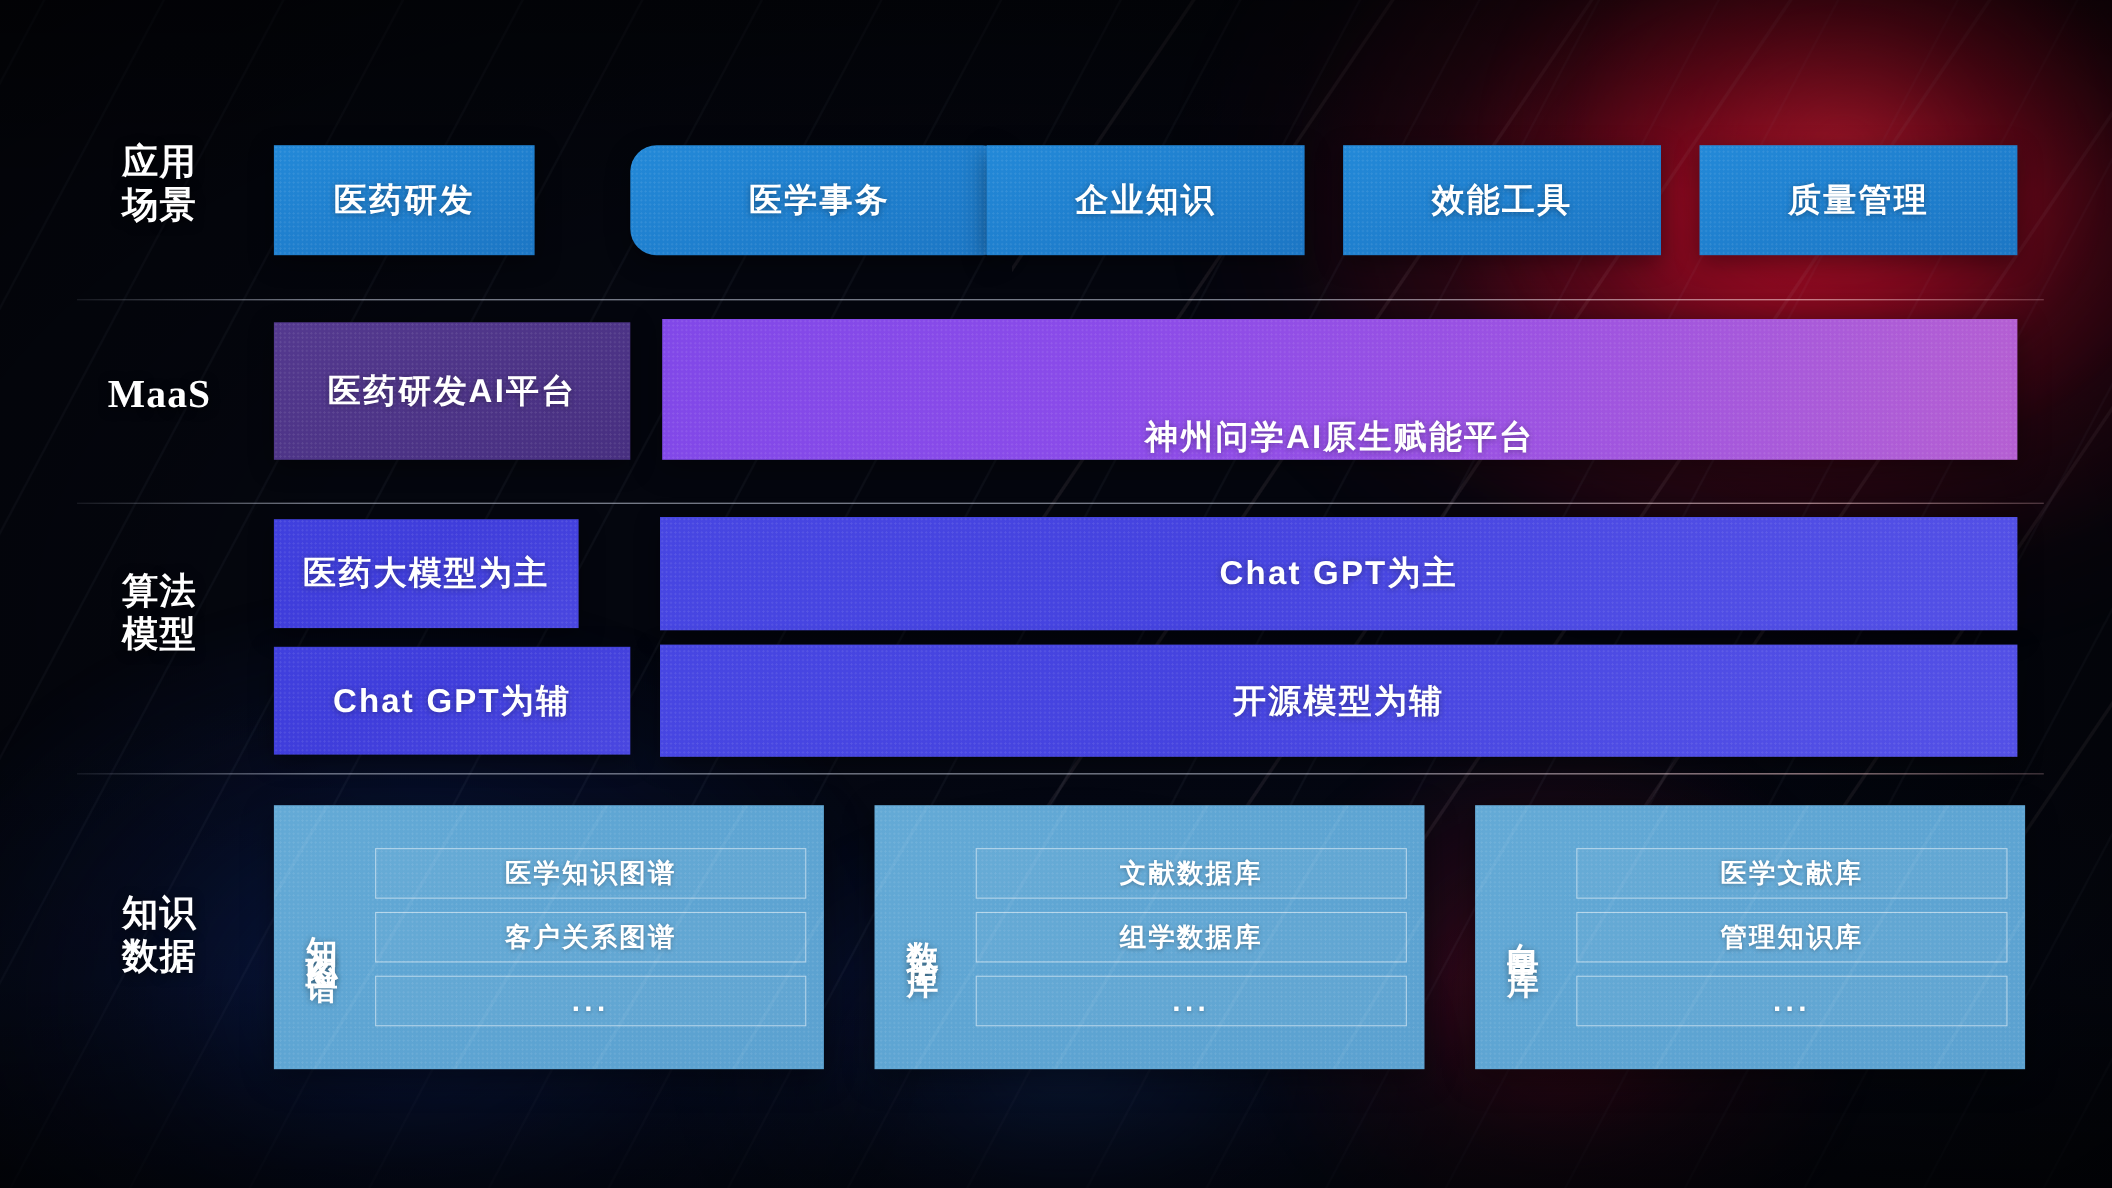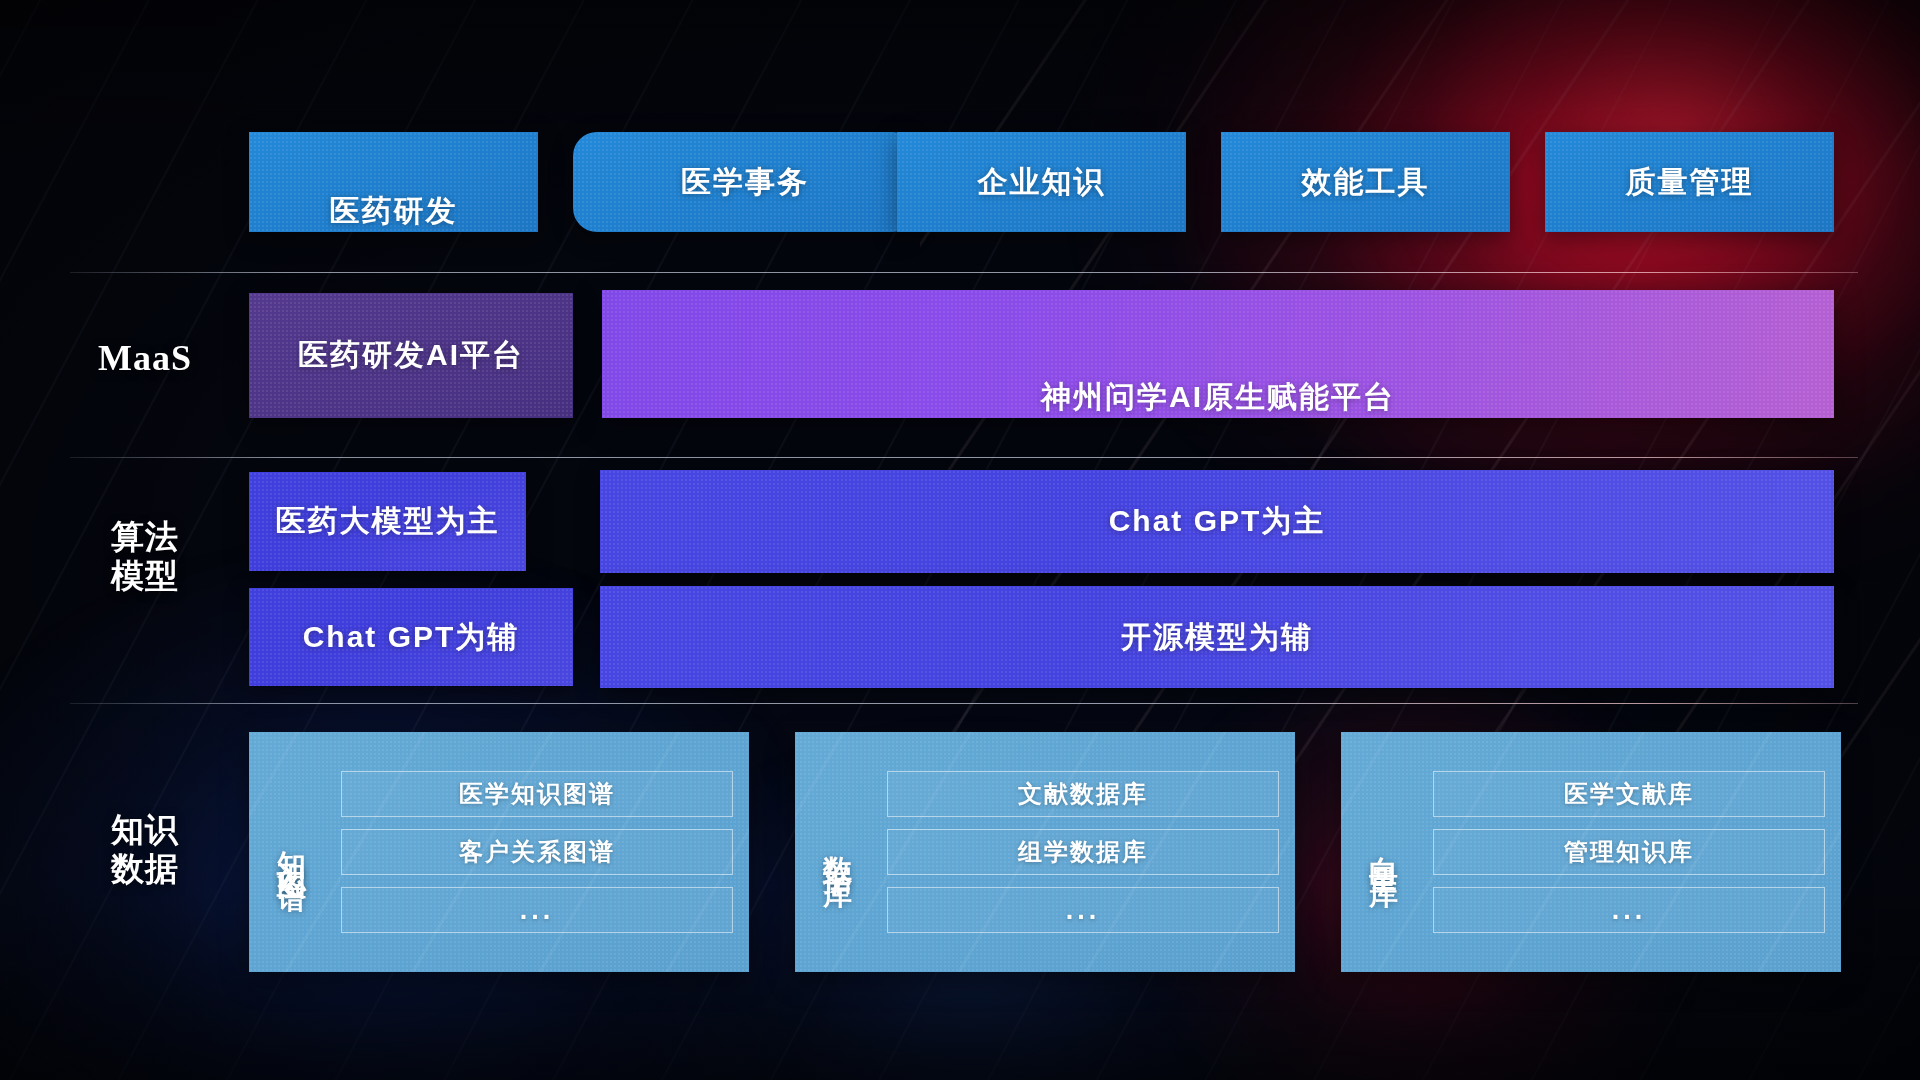"应用" div.row-label { html: none -> <div> <div>应用</div> <div>场景</div> </div> }
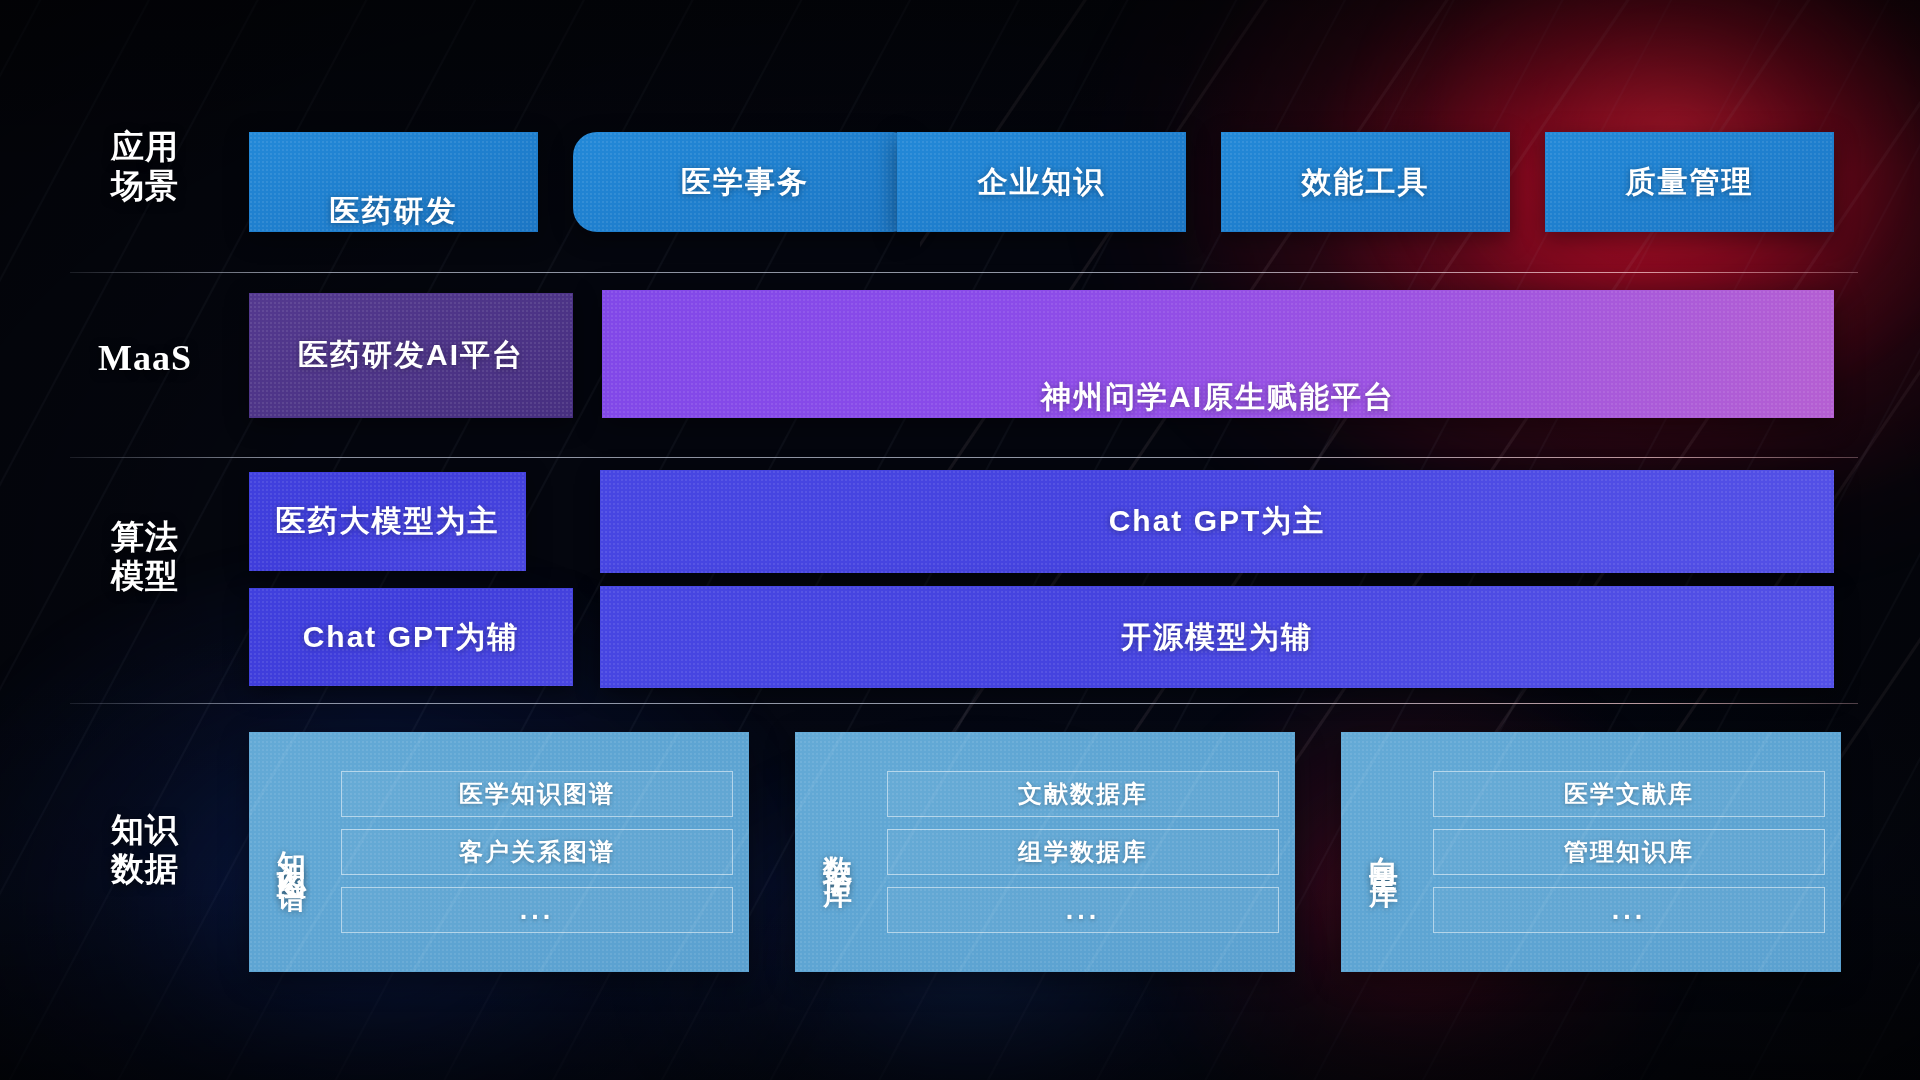"医药研发" div.app-box { align-items: flex-end -> none; width: 289px -> 237px }
